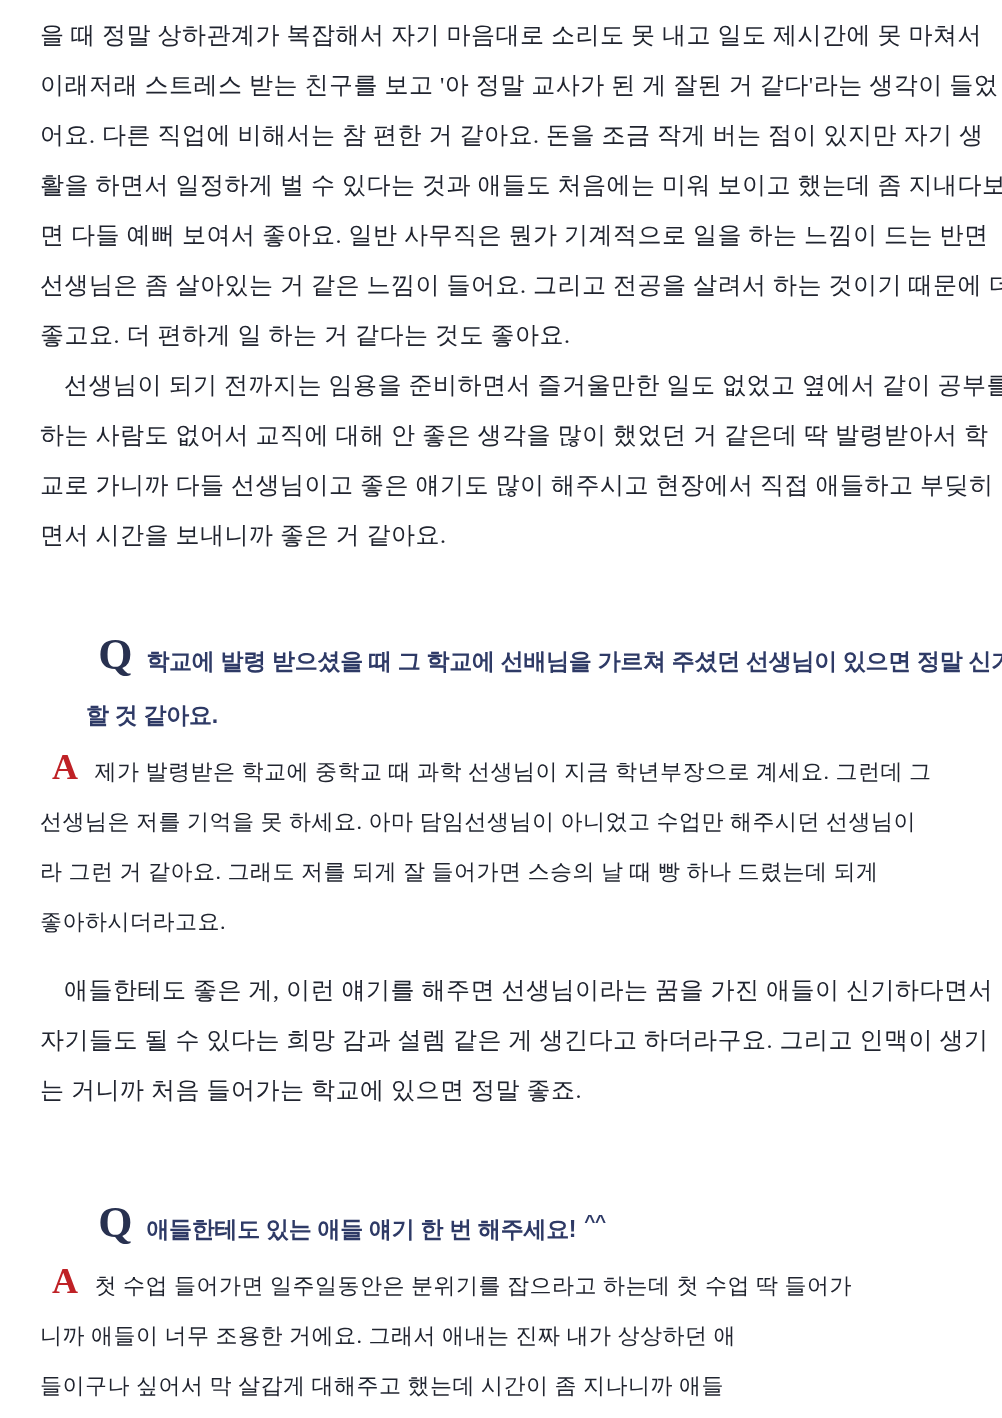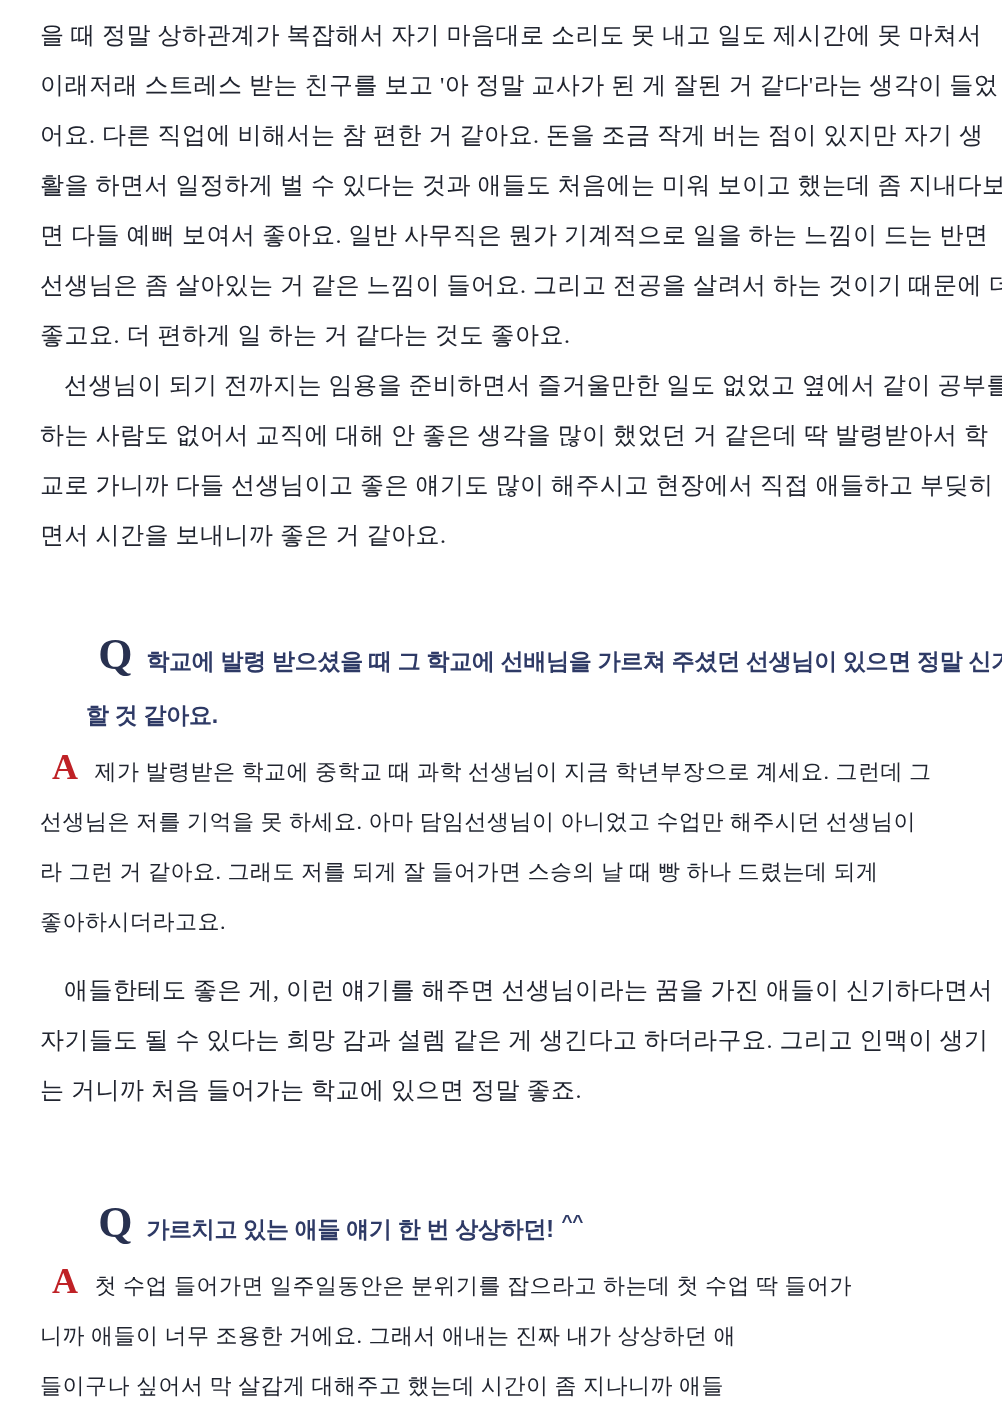"가르치고 있는 애들 얘기 한" span.q-text { text: 가르치고 있는 애들 얘기 한 번 상상하던 -> 애들한테도 있는 애들 얘기 한 번 해주세요 }
